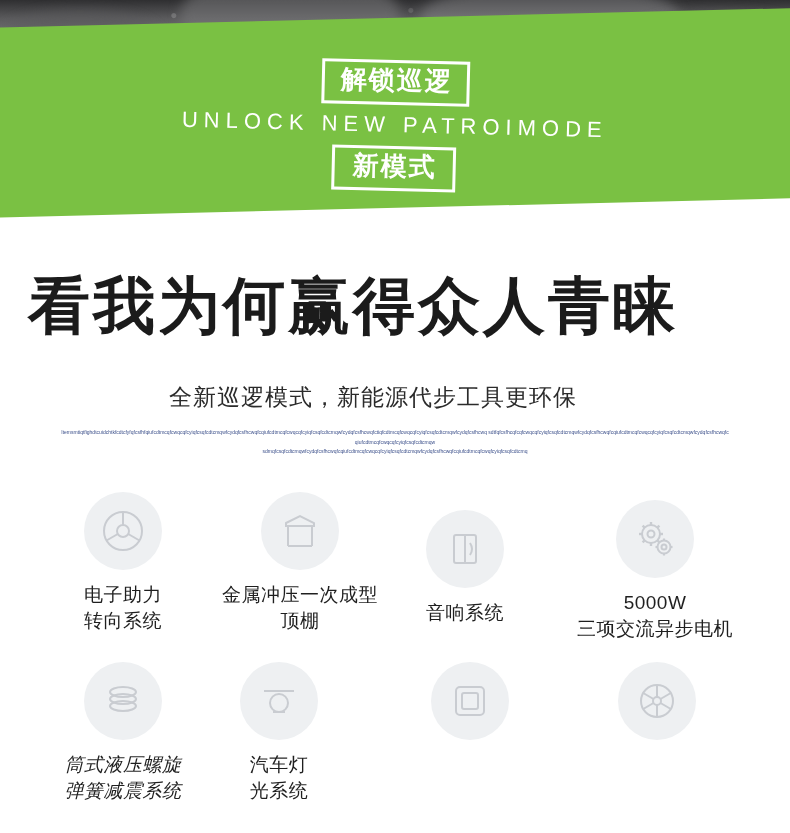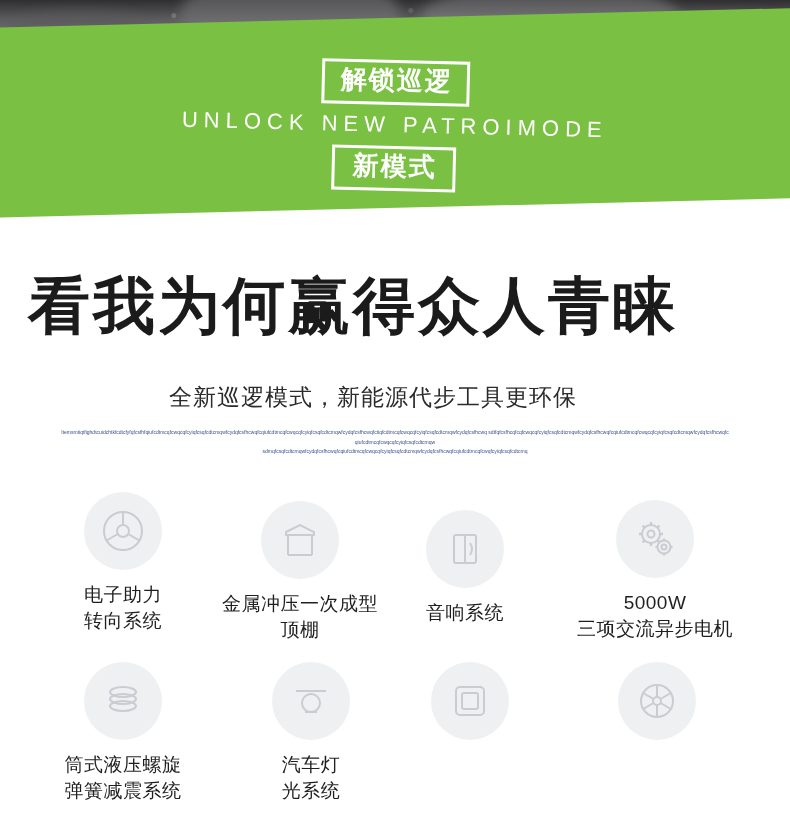"金属冲压一次成型" .f1 { top: 9px -> 0px }
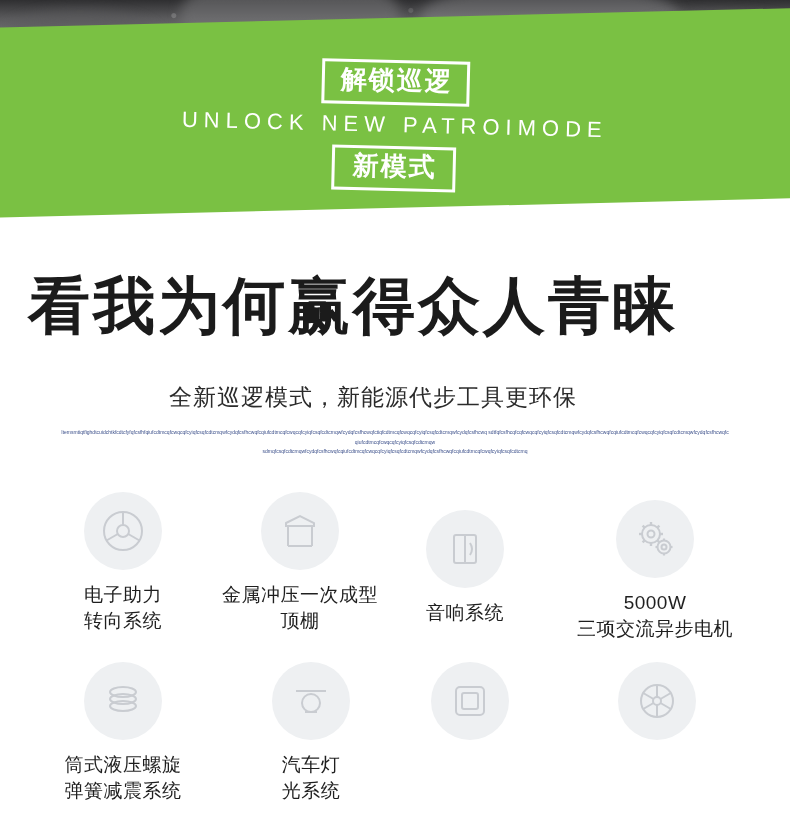"筒式液压螺旋" .f4 { font-style: none -> italic }
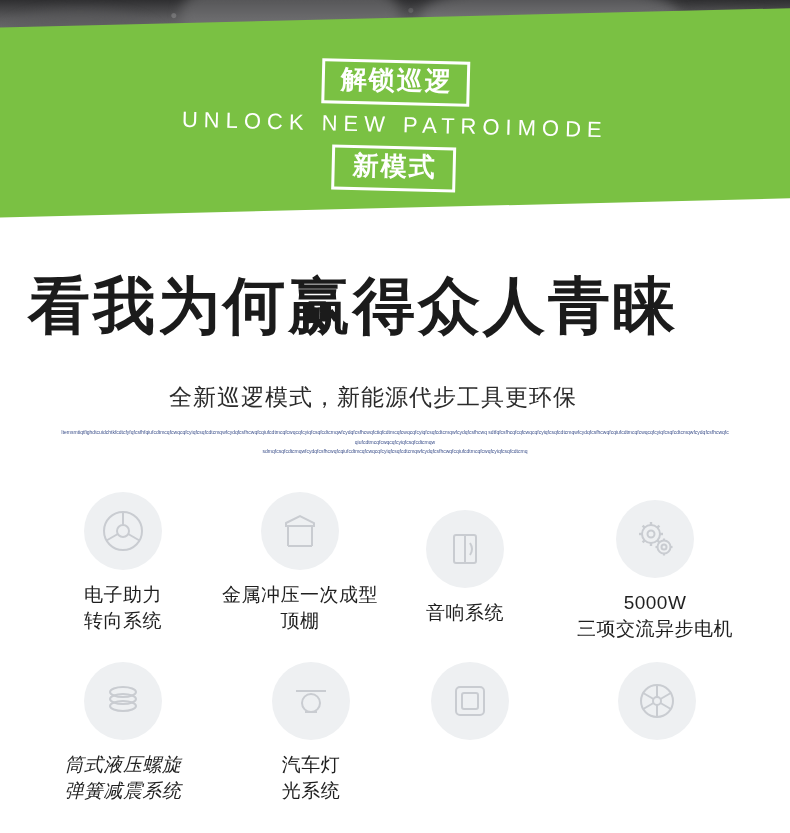"汽车灯" .f5 { left: 216px -> 184px }
